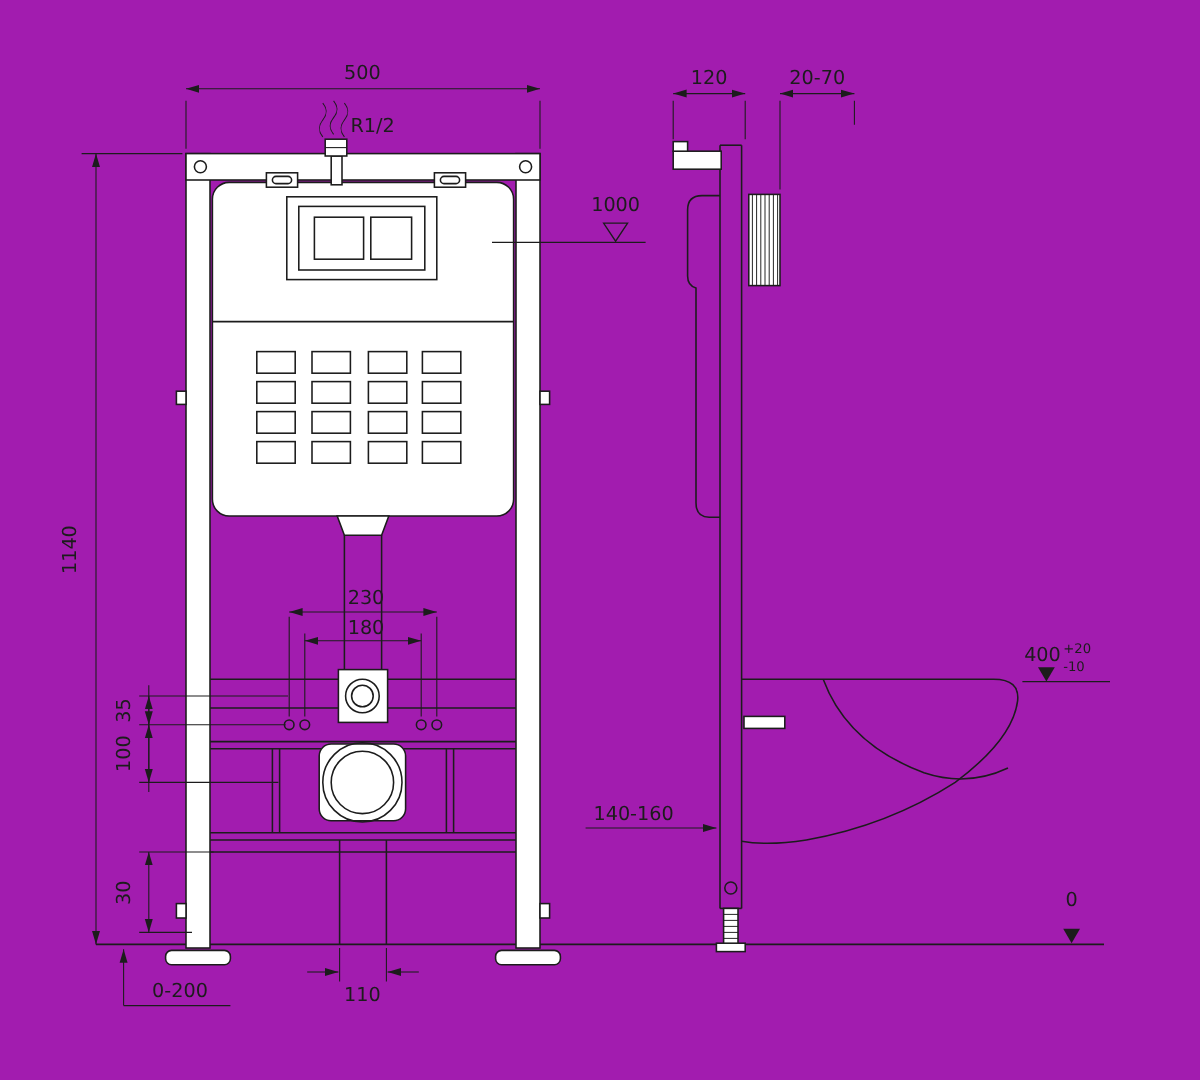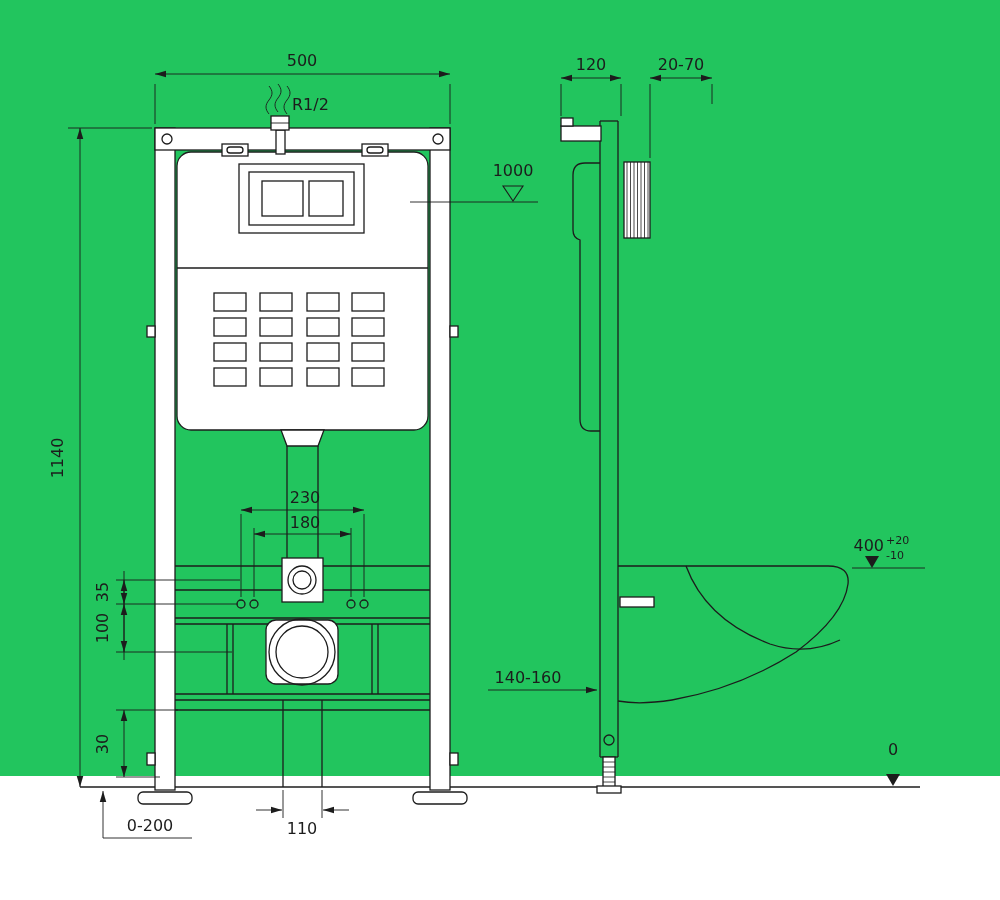"500" #canvas { background: #22c55e -> #a21caf; height: 776px -> 900px }
